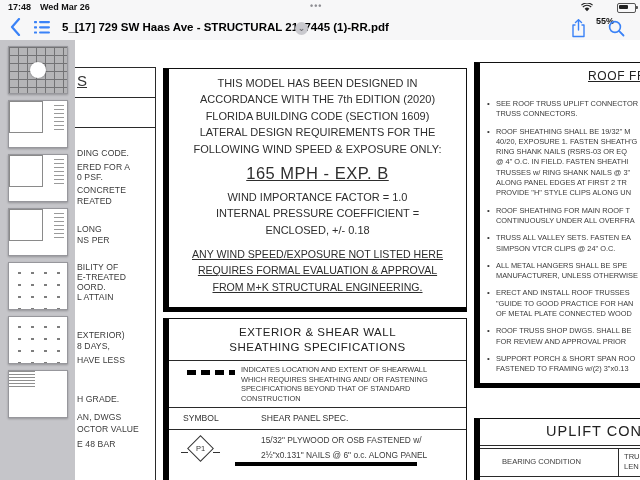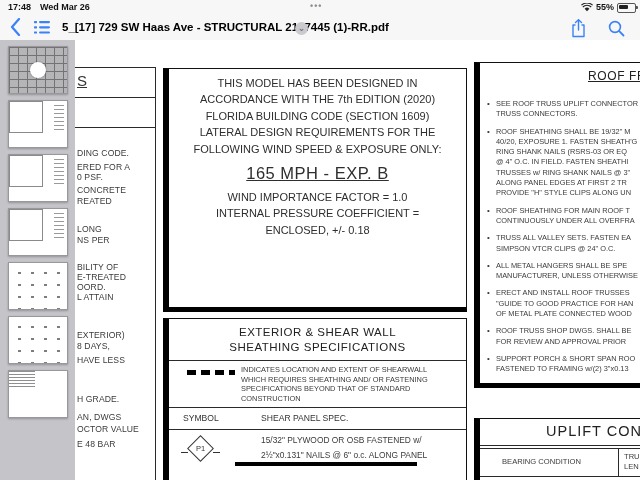"55%" .st-batt-text { top: 2px -> 16px }
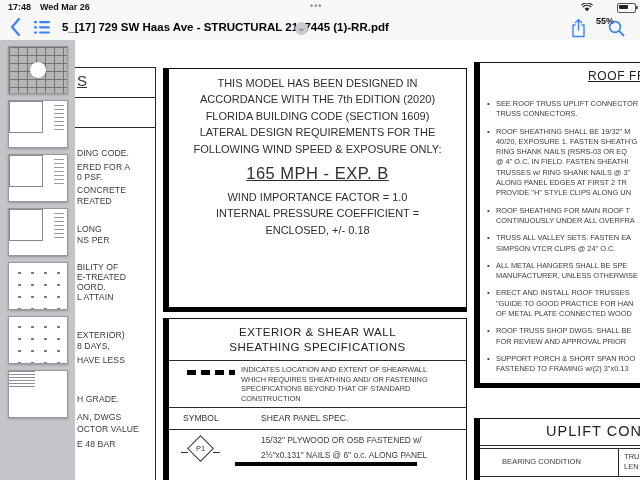"ANY WIND SPEED/EXPOSURE NOT LISTED" div.wind-warn { html: none -> <div>ANY WIND SPEED/EXPOSURE NOT LISTED HERE REQUIRES FORMAL EVALUATION &amp; APPROVAL FROM M+K STRUCTURAL ENGINEERING.</div> }
